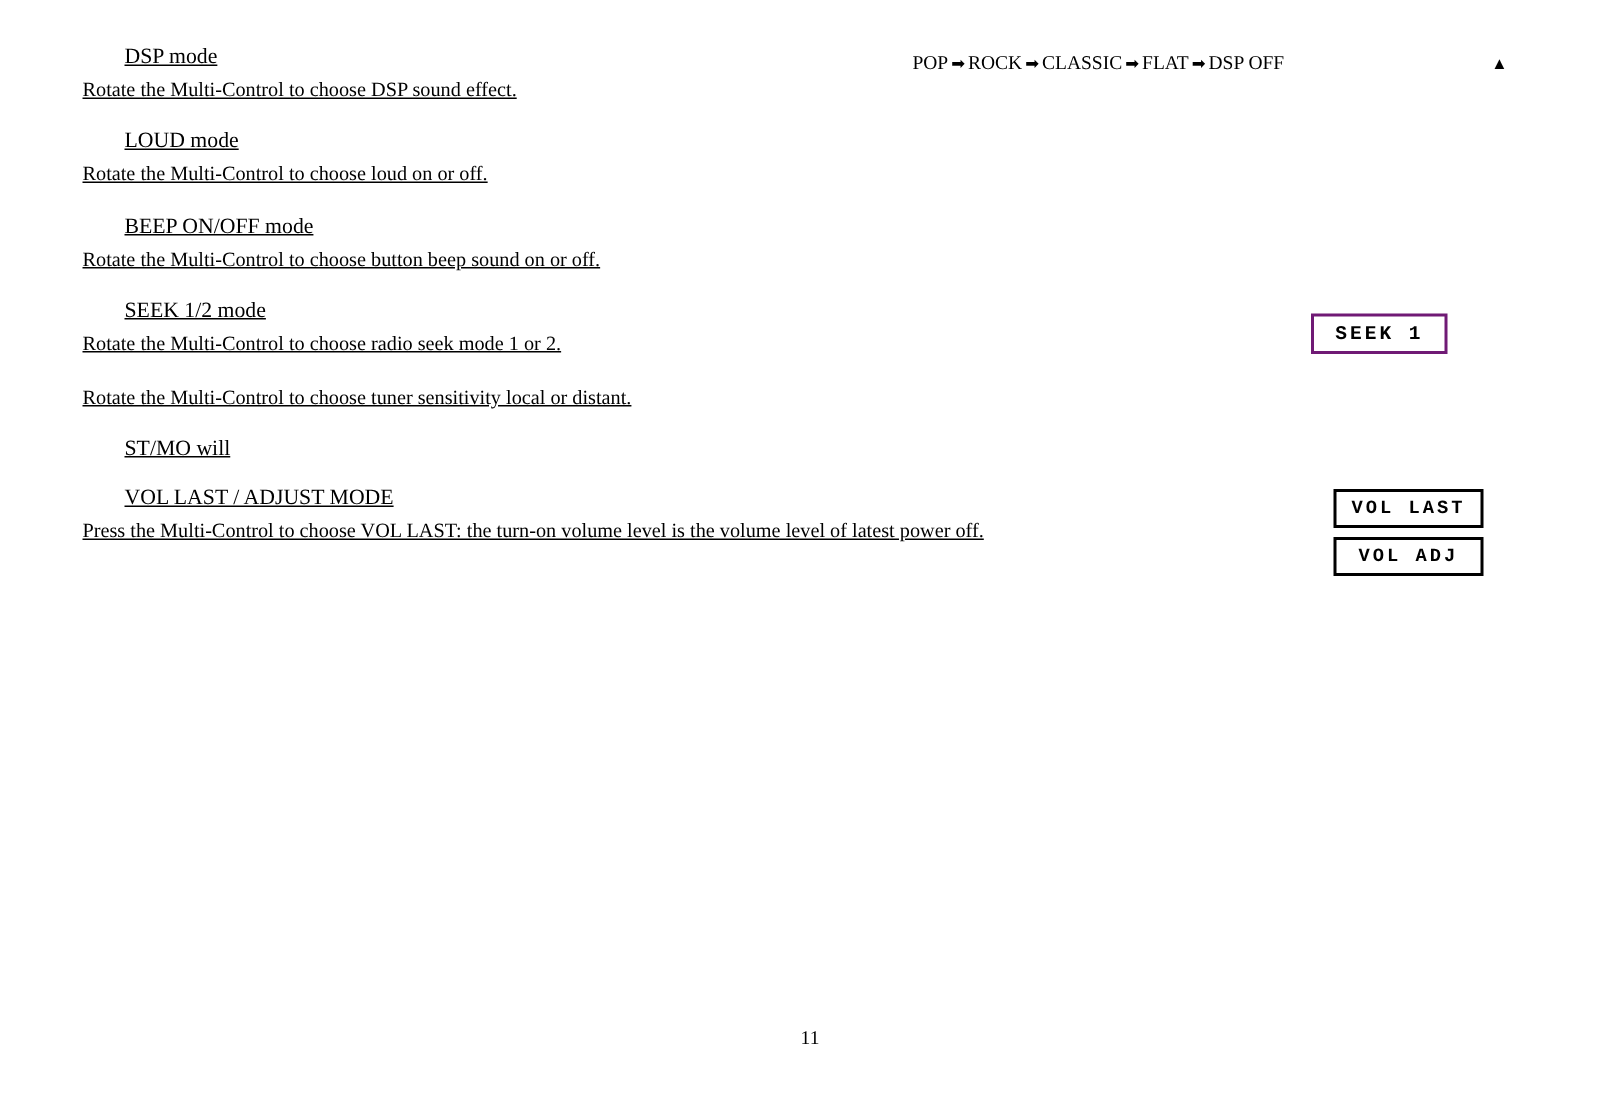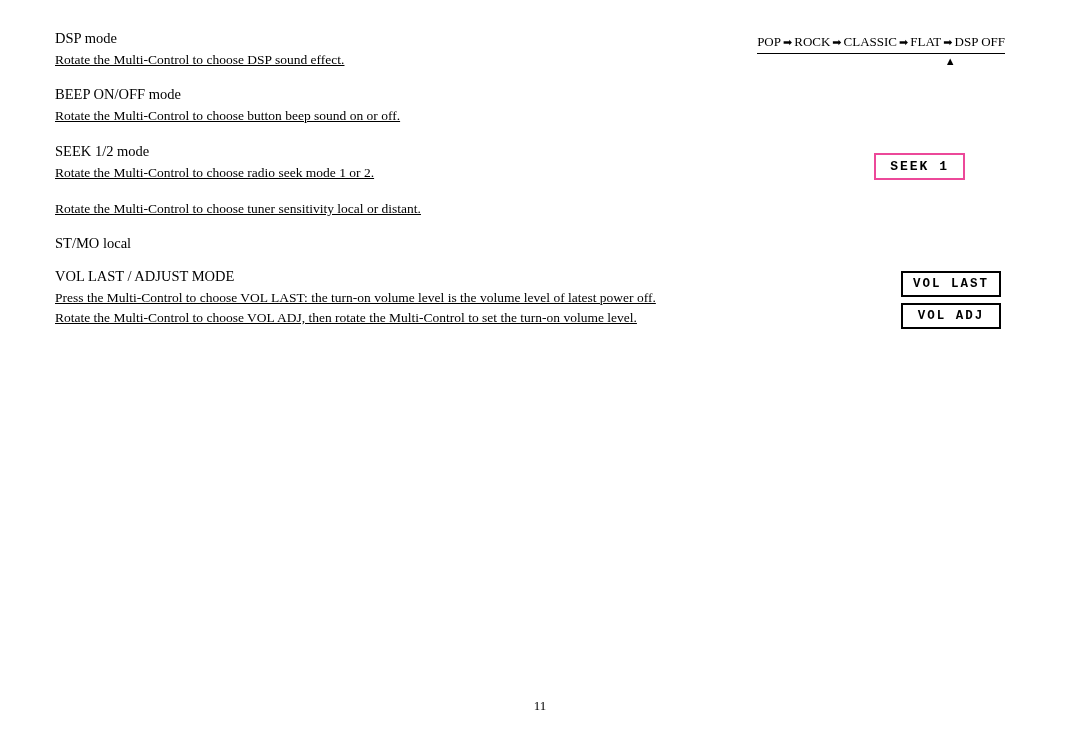"DSP mode" .section-title { margin-left: none -> 28px; text-decoration: none -> underline }
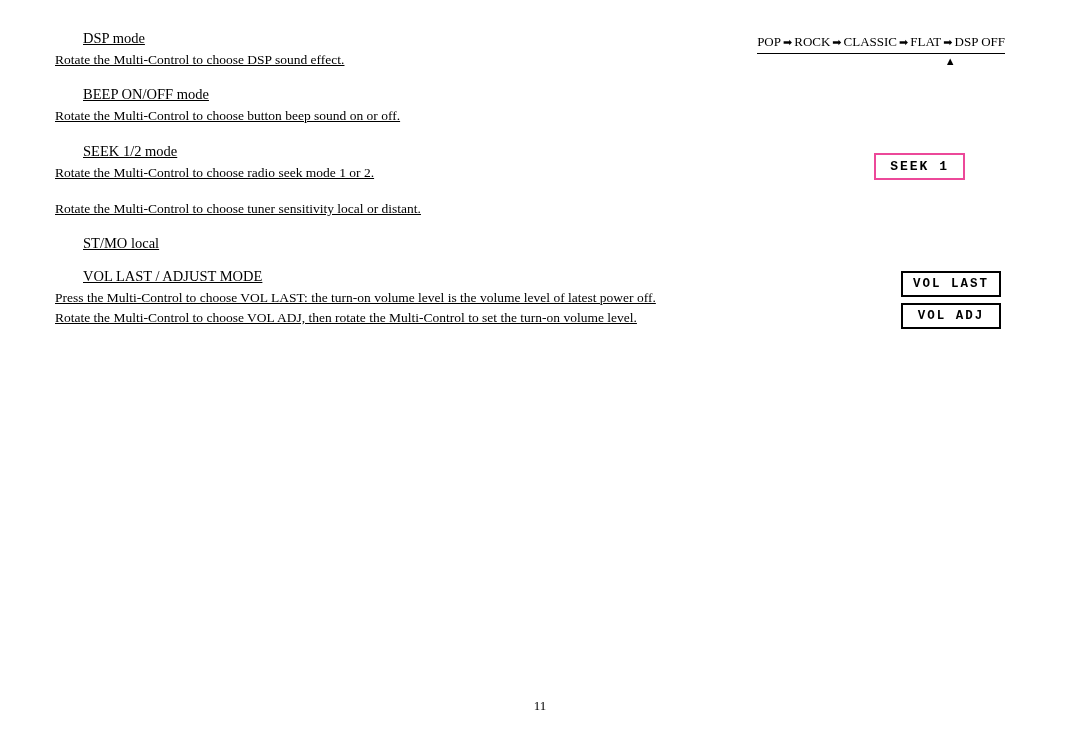"POP" .dsp-right { flex-direction: column -> row }
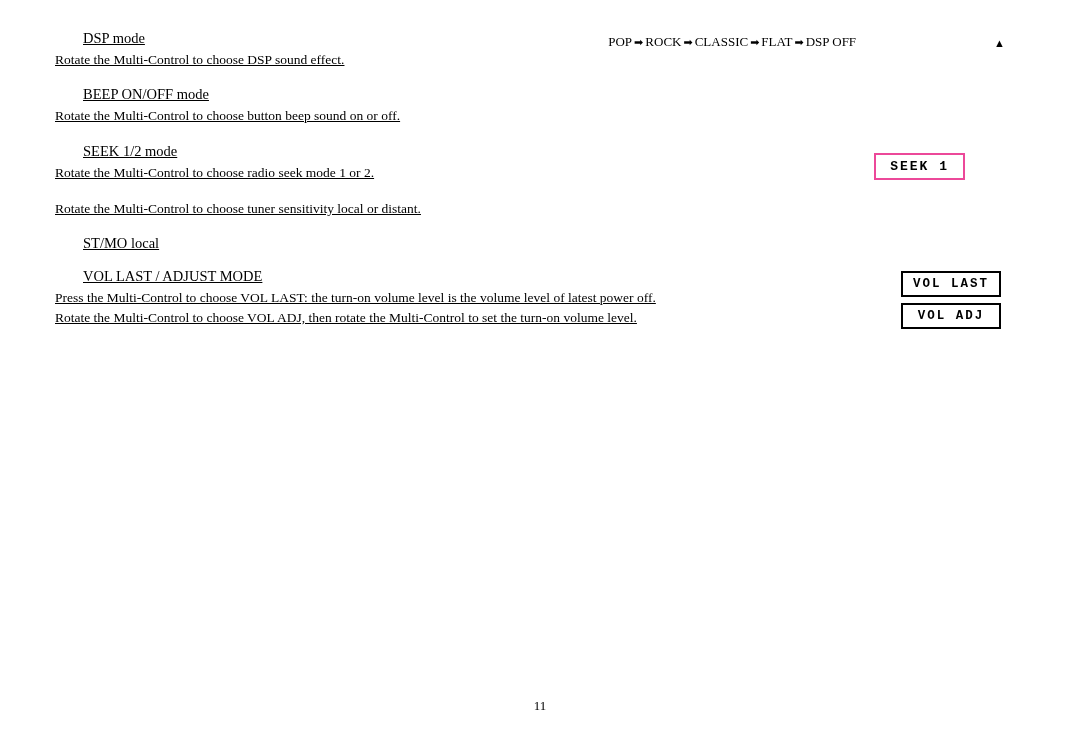"LOUD mode" div.section { html: none -> <div> <div>LOUD mode</div> <div>Rotate the Multi-Control to choose loud on or off.</div> </div> }
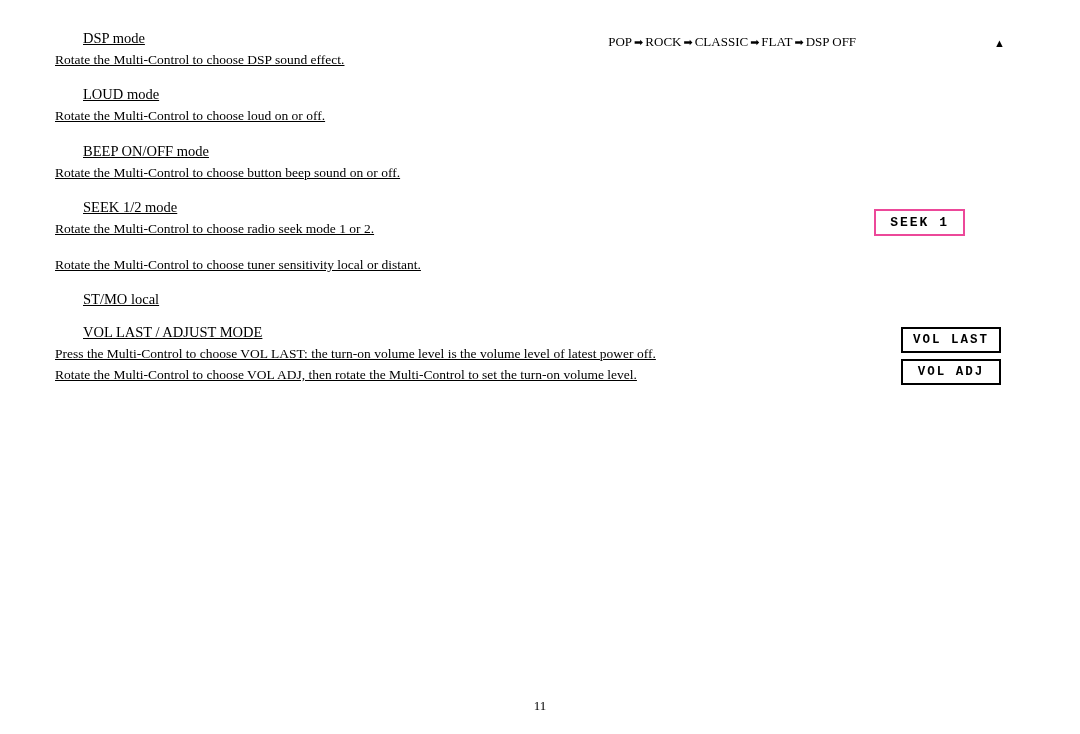"SEEK 1" .seek-box { border: 2px solid #ec4899 -> 2px solid #701a75 }
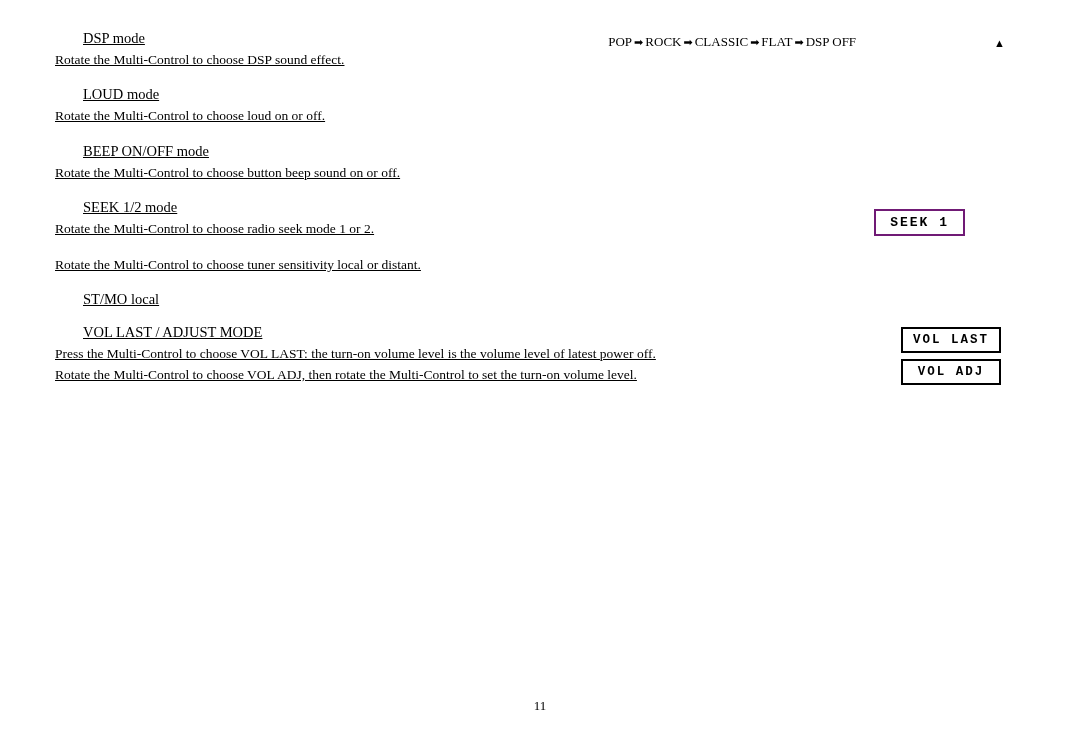"ST/MO local" div.section-title { text: local -> will }
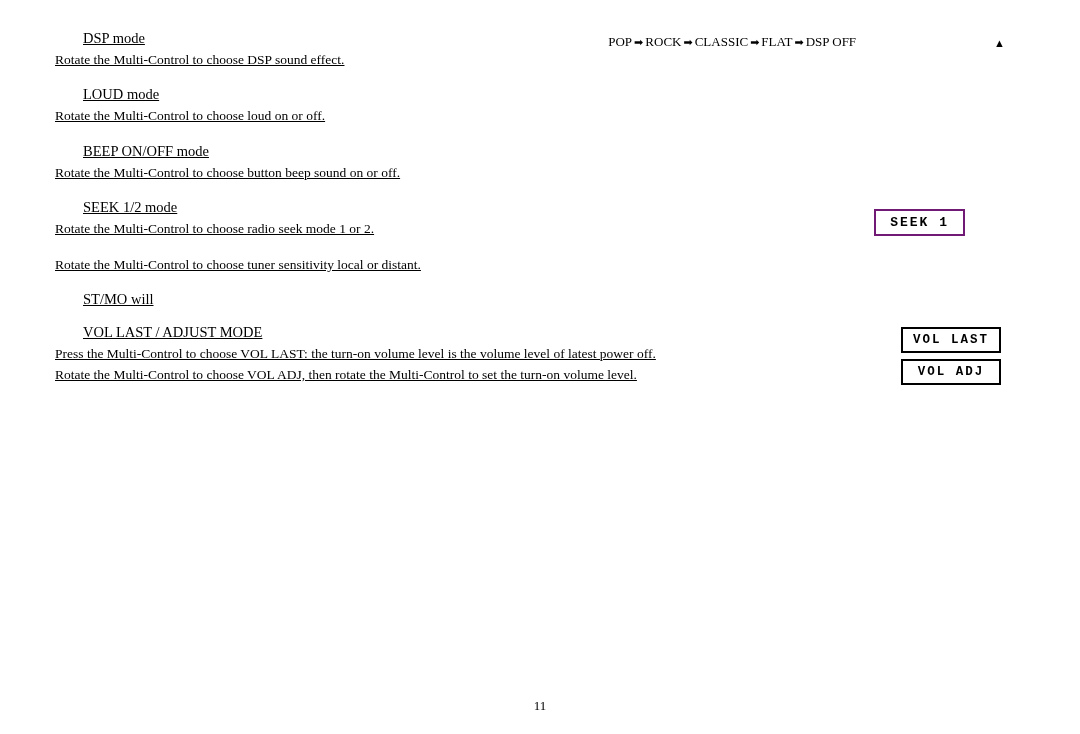"VOL LAST / ADJUST MODE" .vol-section { align-items: flex-end -> flex-start }
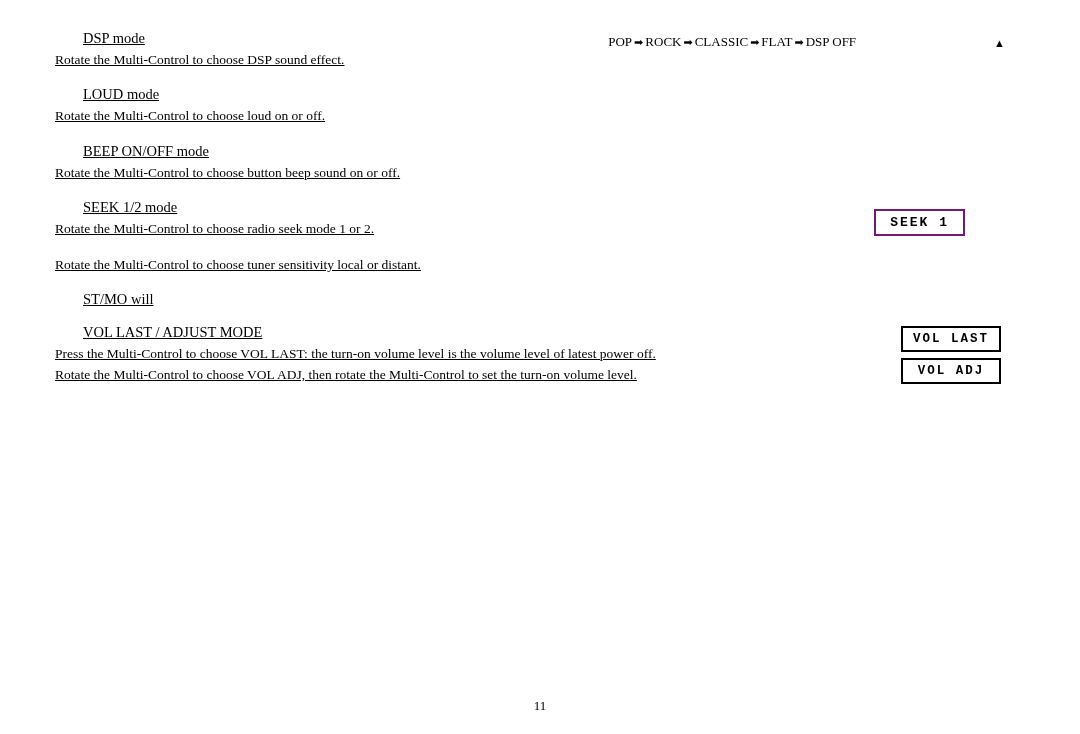"VOL LAST" .vol-boxes { margin-right: 24px -> 36px }
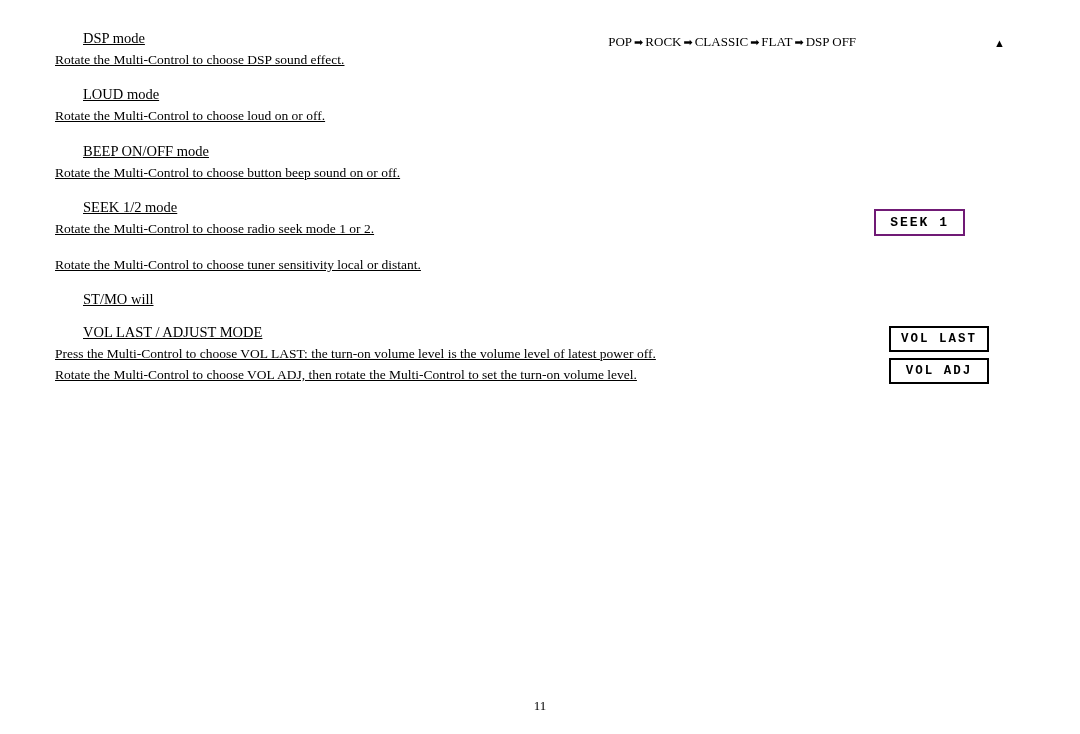"Rotate the Multi-Control to choose VOL" div { html: <div>Rotate the Multi-Control to choose VOL ADJ, then rotate the Multi-Control to set the turn-on volume level.</div> -> none }
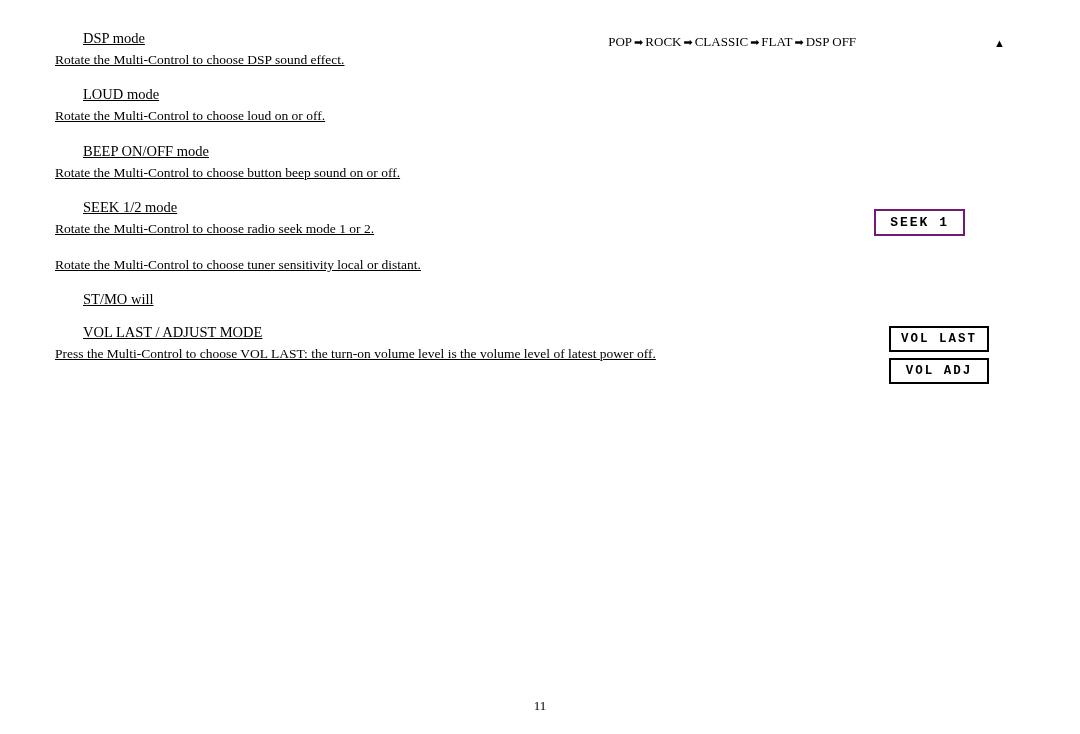"11" .page-number { bottom: 20px -> 34px }
